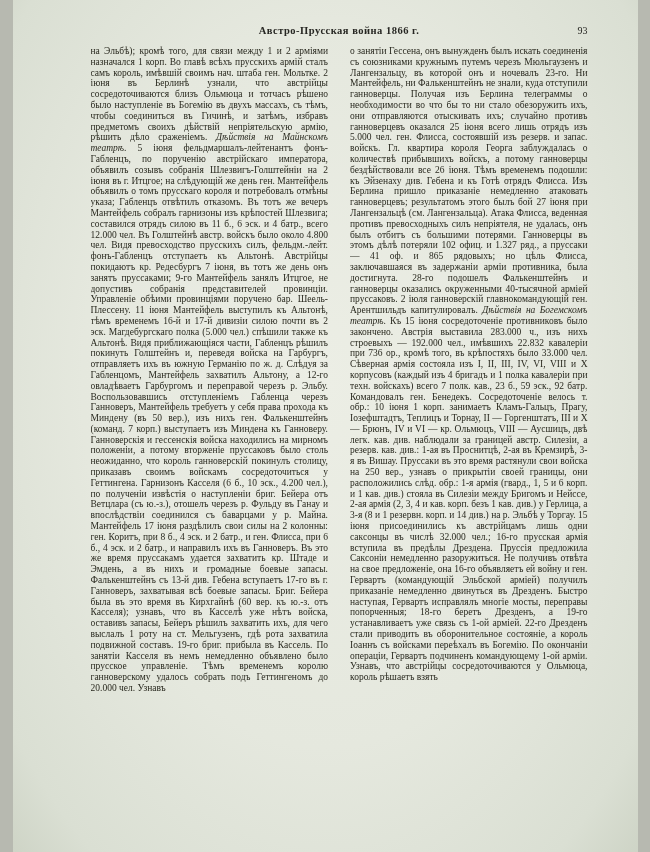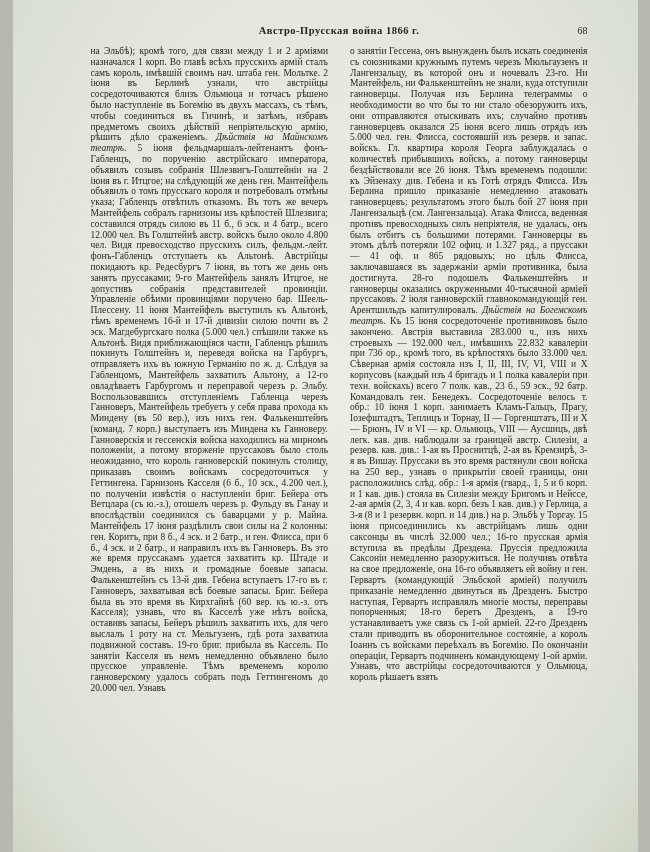"68" div.pageno { text: 68 -> 93 }
